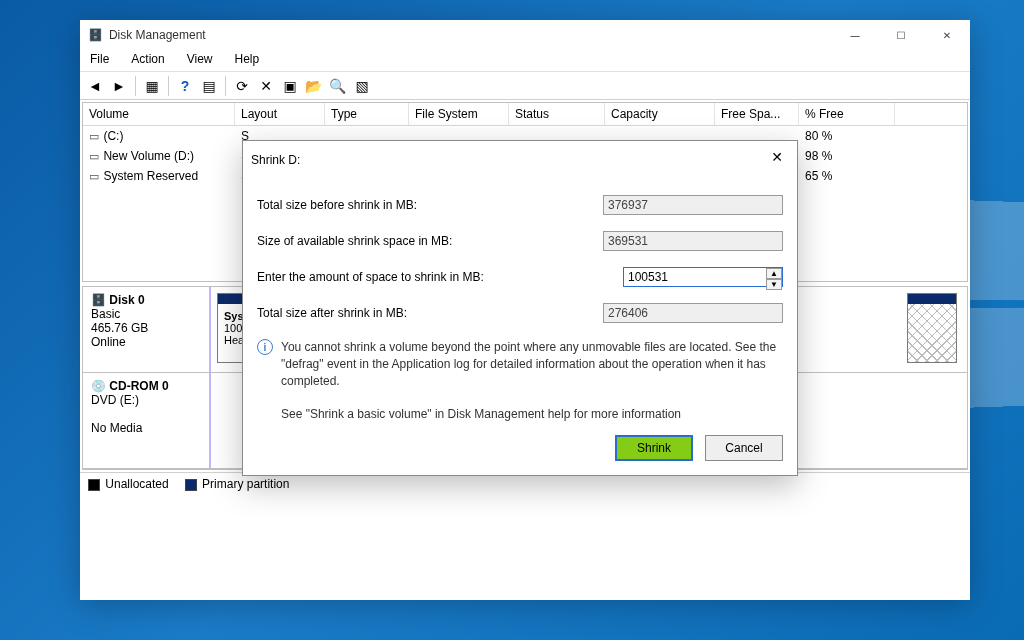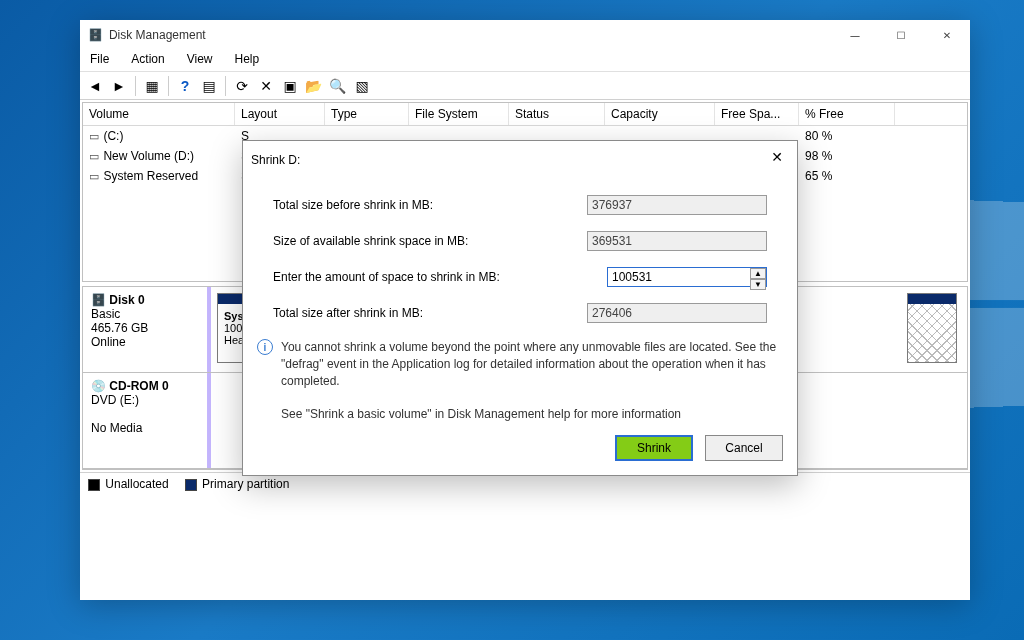"Total size before shrink in" .form-row { margin: 16px 16px -> 16px 0 }
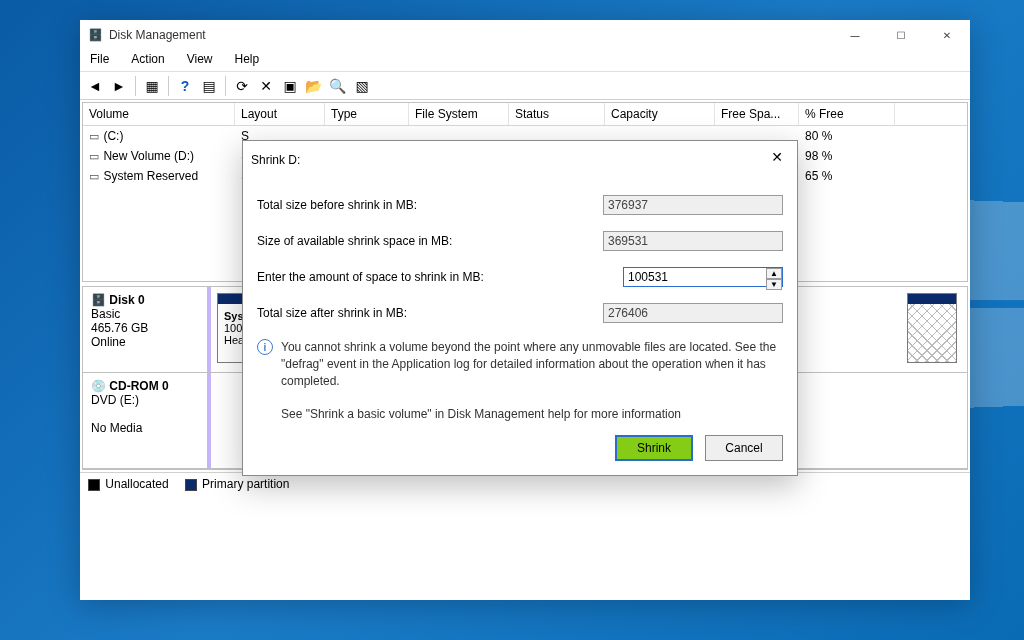"🗄️ Disk 0" .disk-label { border-right: 4px solid #c4b5fd -> 2px solid #c4b5fd }
